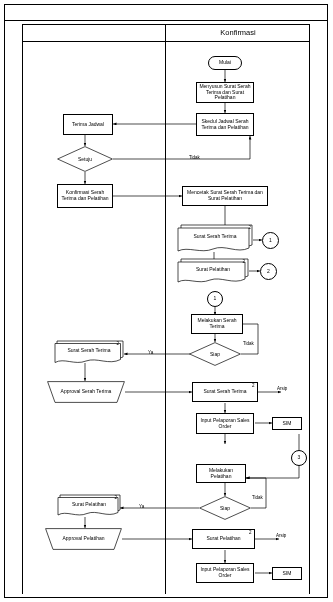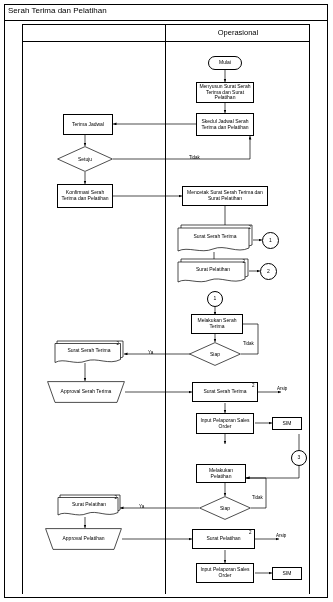"Serah Terima dan Pelatihan" div.title { html: <div>Serah Terima dan Pelatihan</div> -> none }
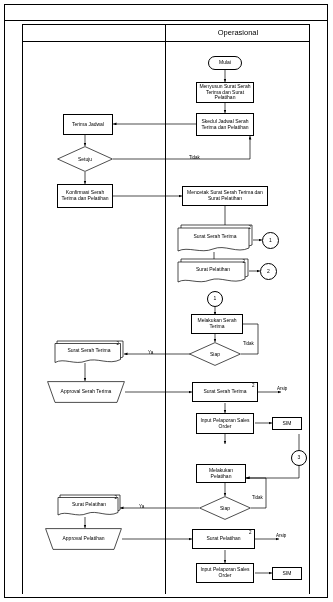"Operasional" div.lane-hdr { text: Operasional -> Konfirmasi }
